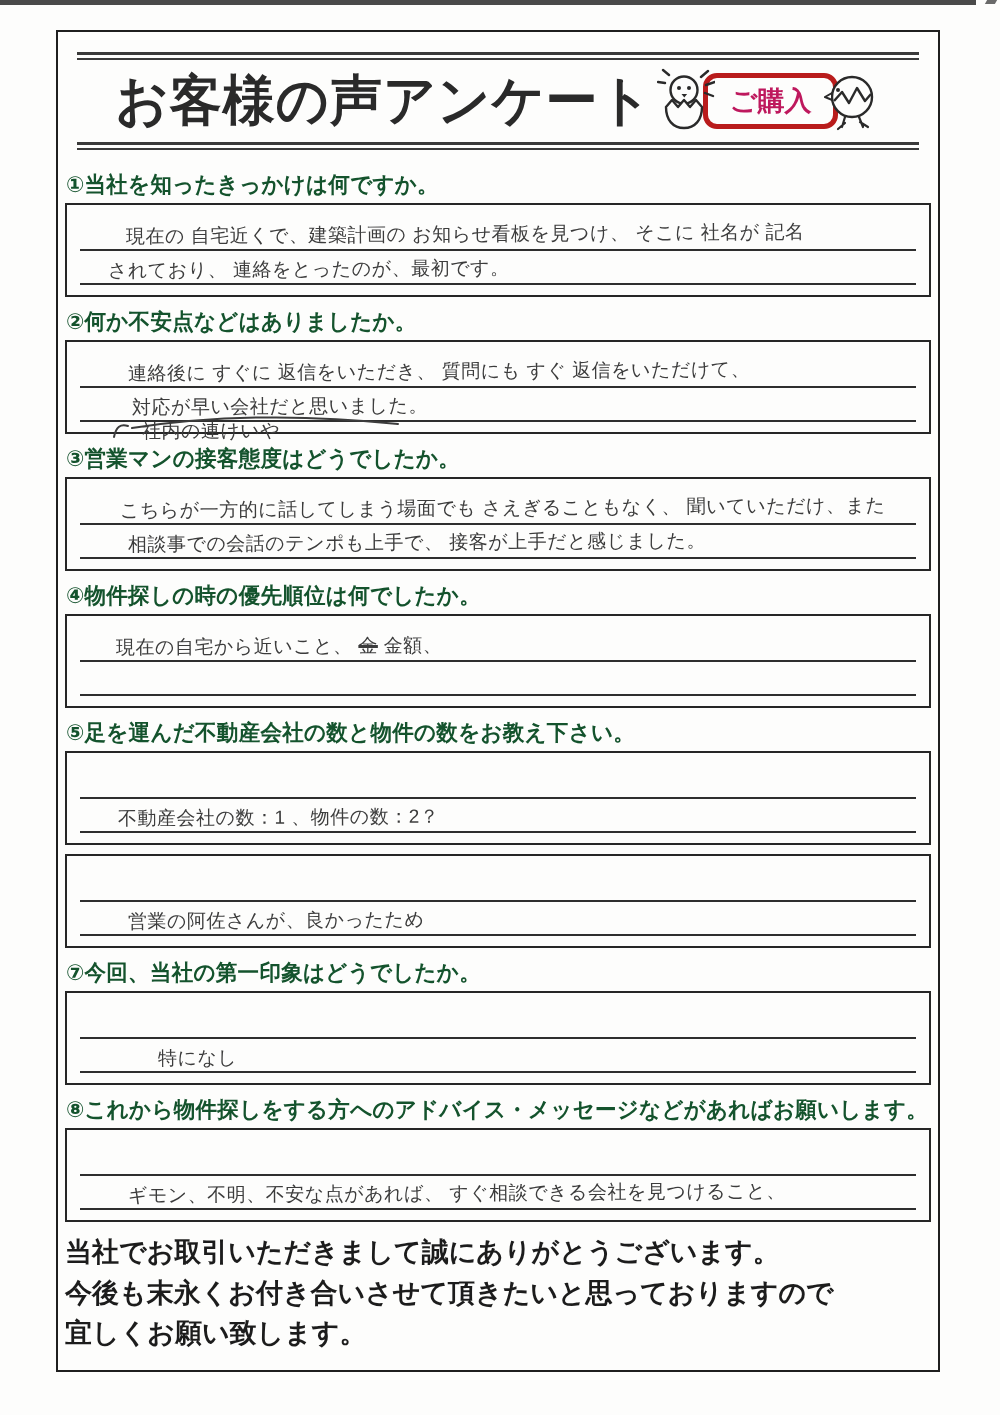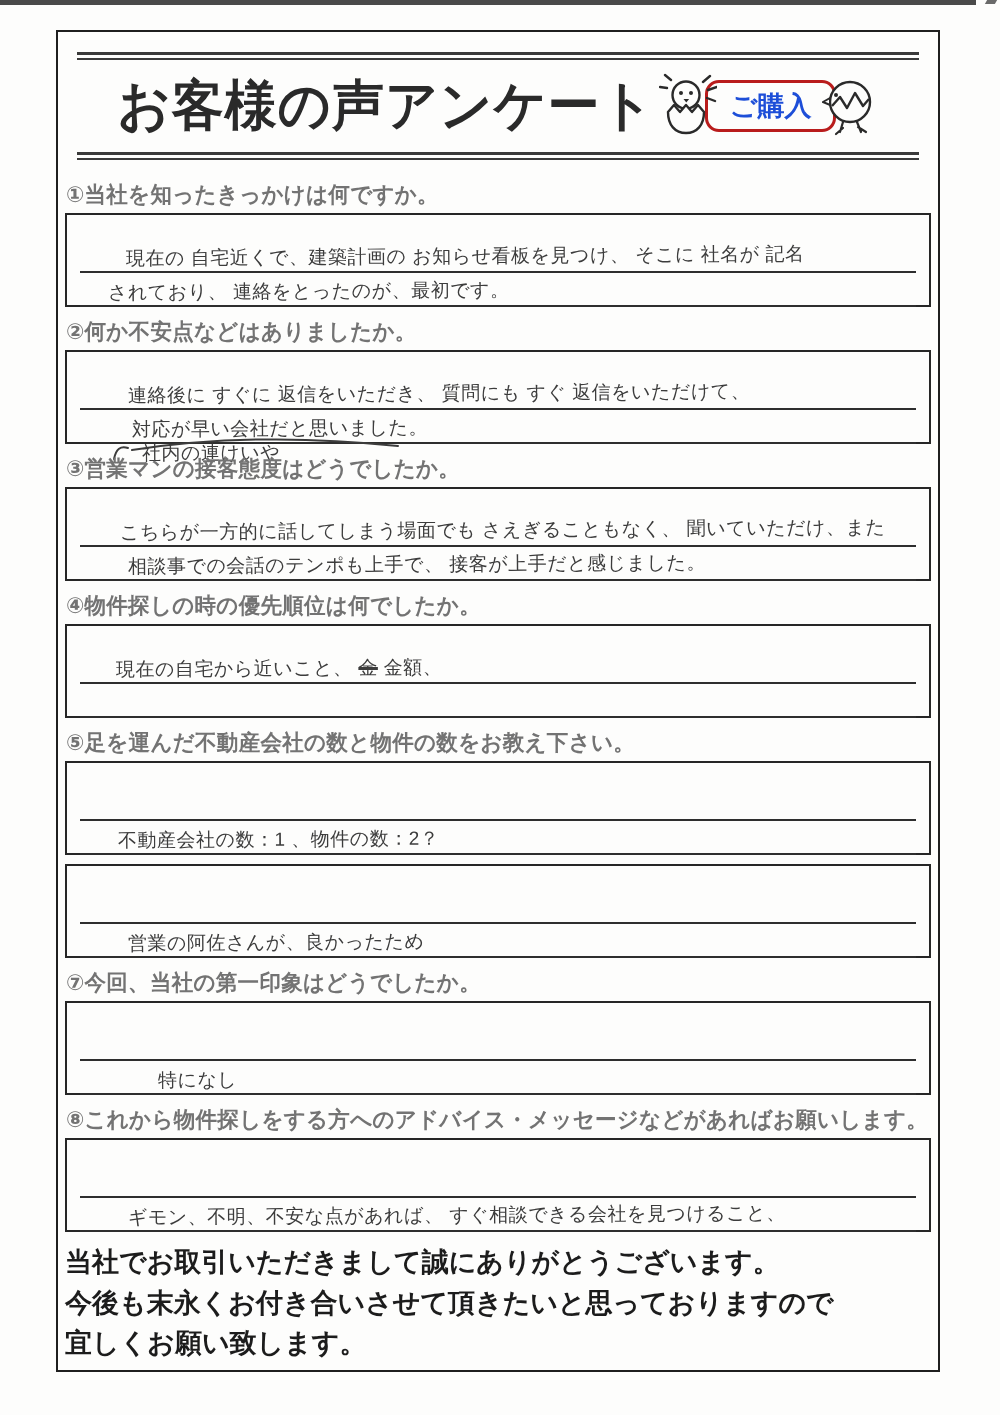"お客様の声アンケート" .title-row { height: 92px -> 82px }
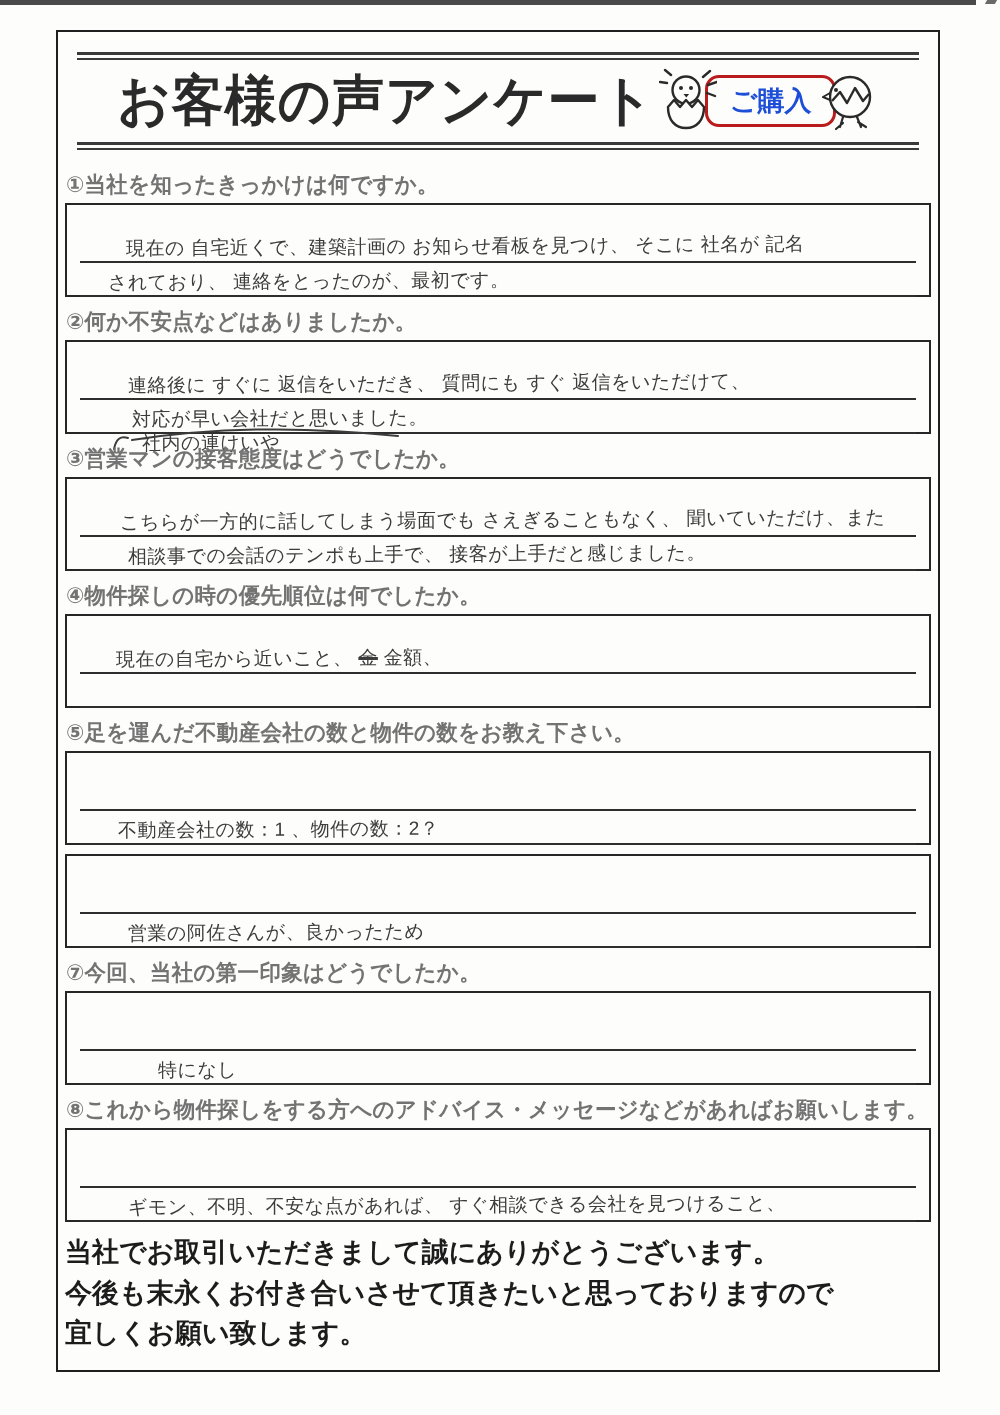"ご購入" .purchase-badge { border: 3px solid #b91c1c -> 5px solid #b91c1c; color: #1d4ed8 -> #be185d }
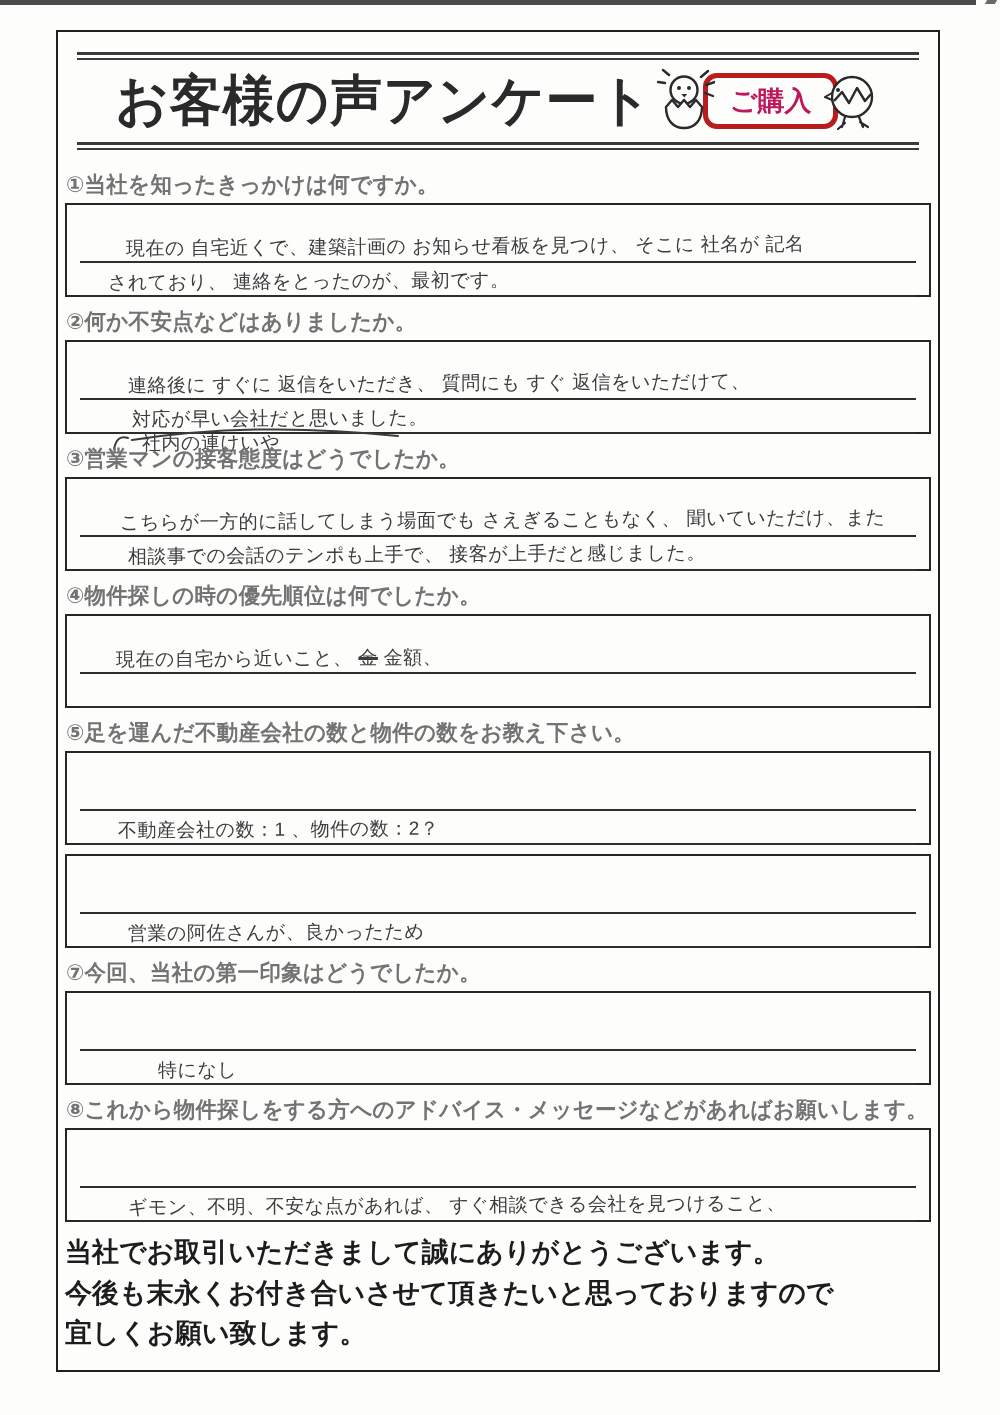"①当社を知ったきっかけは何ですか。" .qhead { color: #737373 -> #14532d }
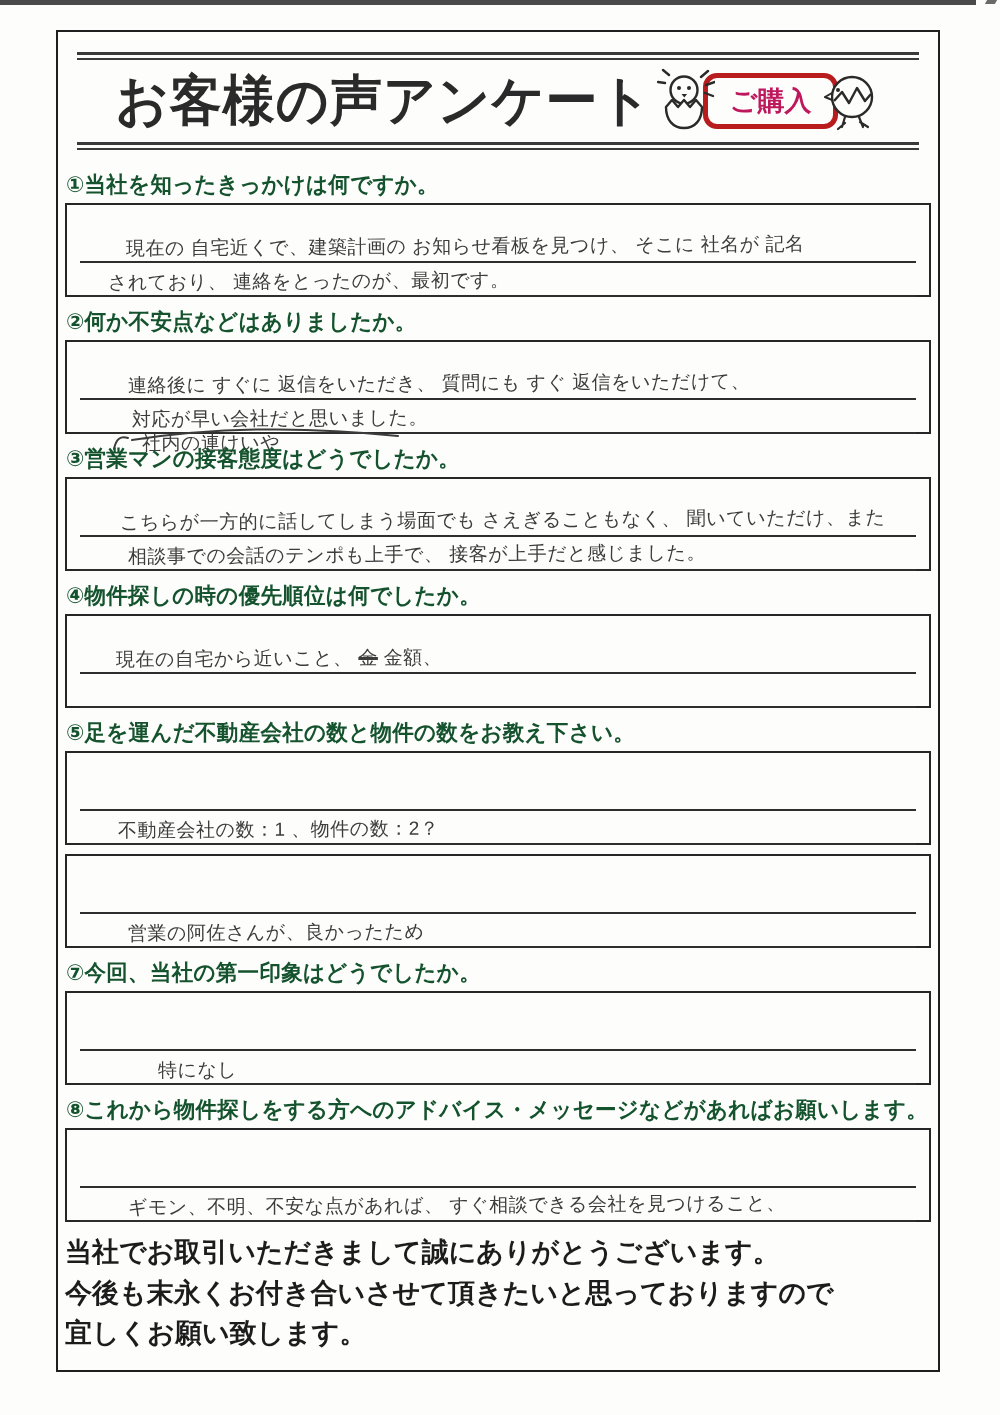"現在の 自宅近くで、建築計画の お知らせ看板を見つけ、 そこに 社名が" .abox { padding: 16px 13px -> 4px 13px }
